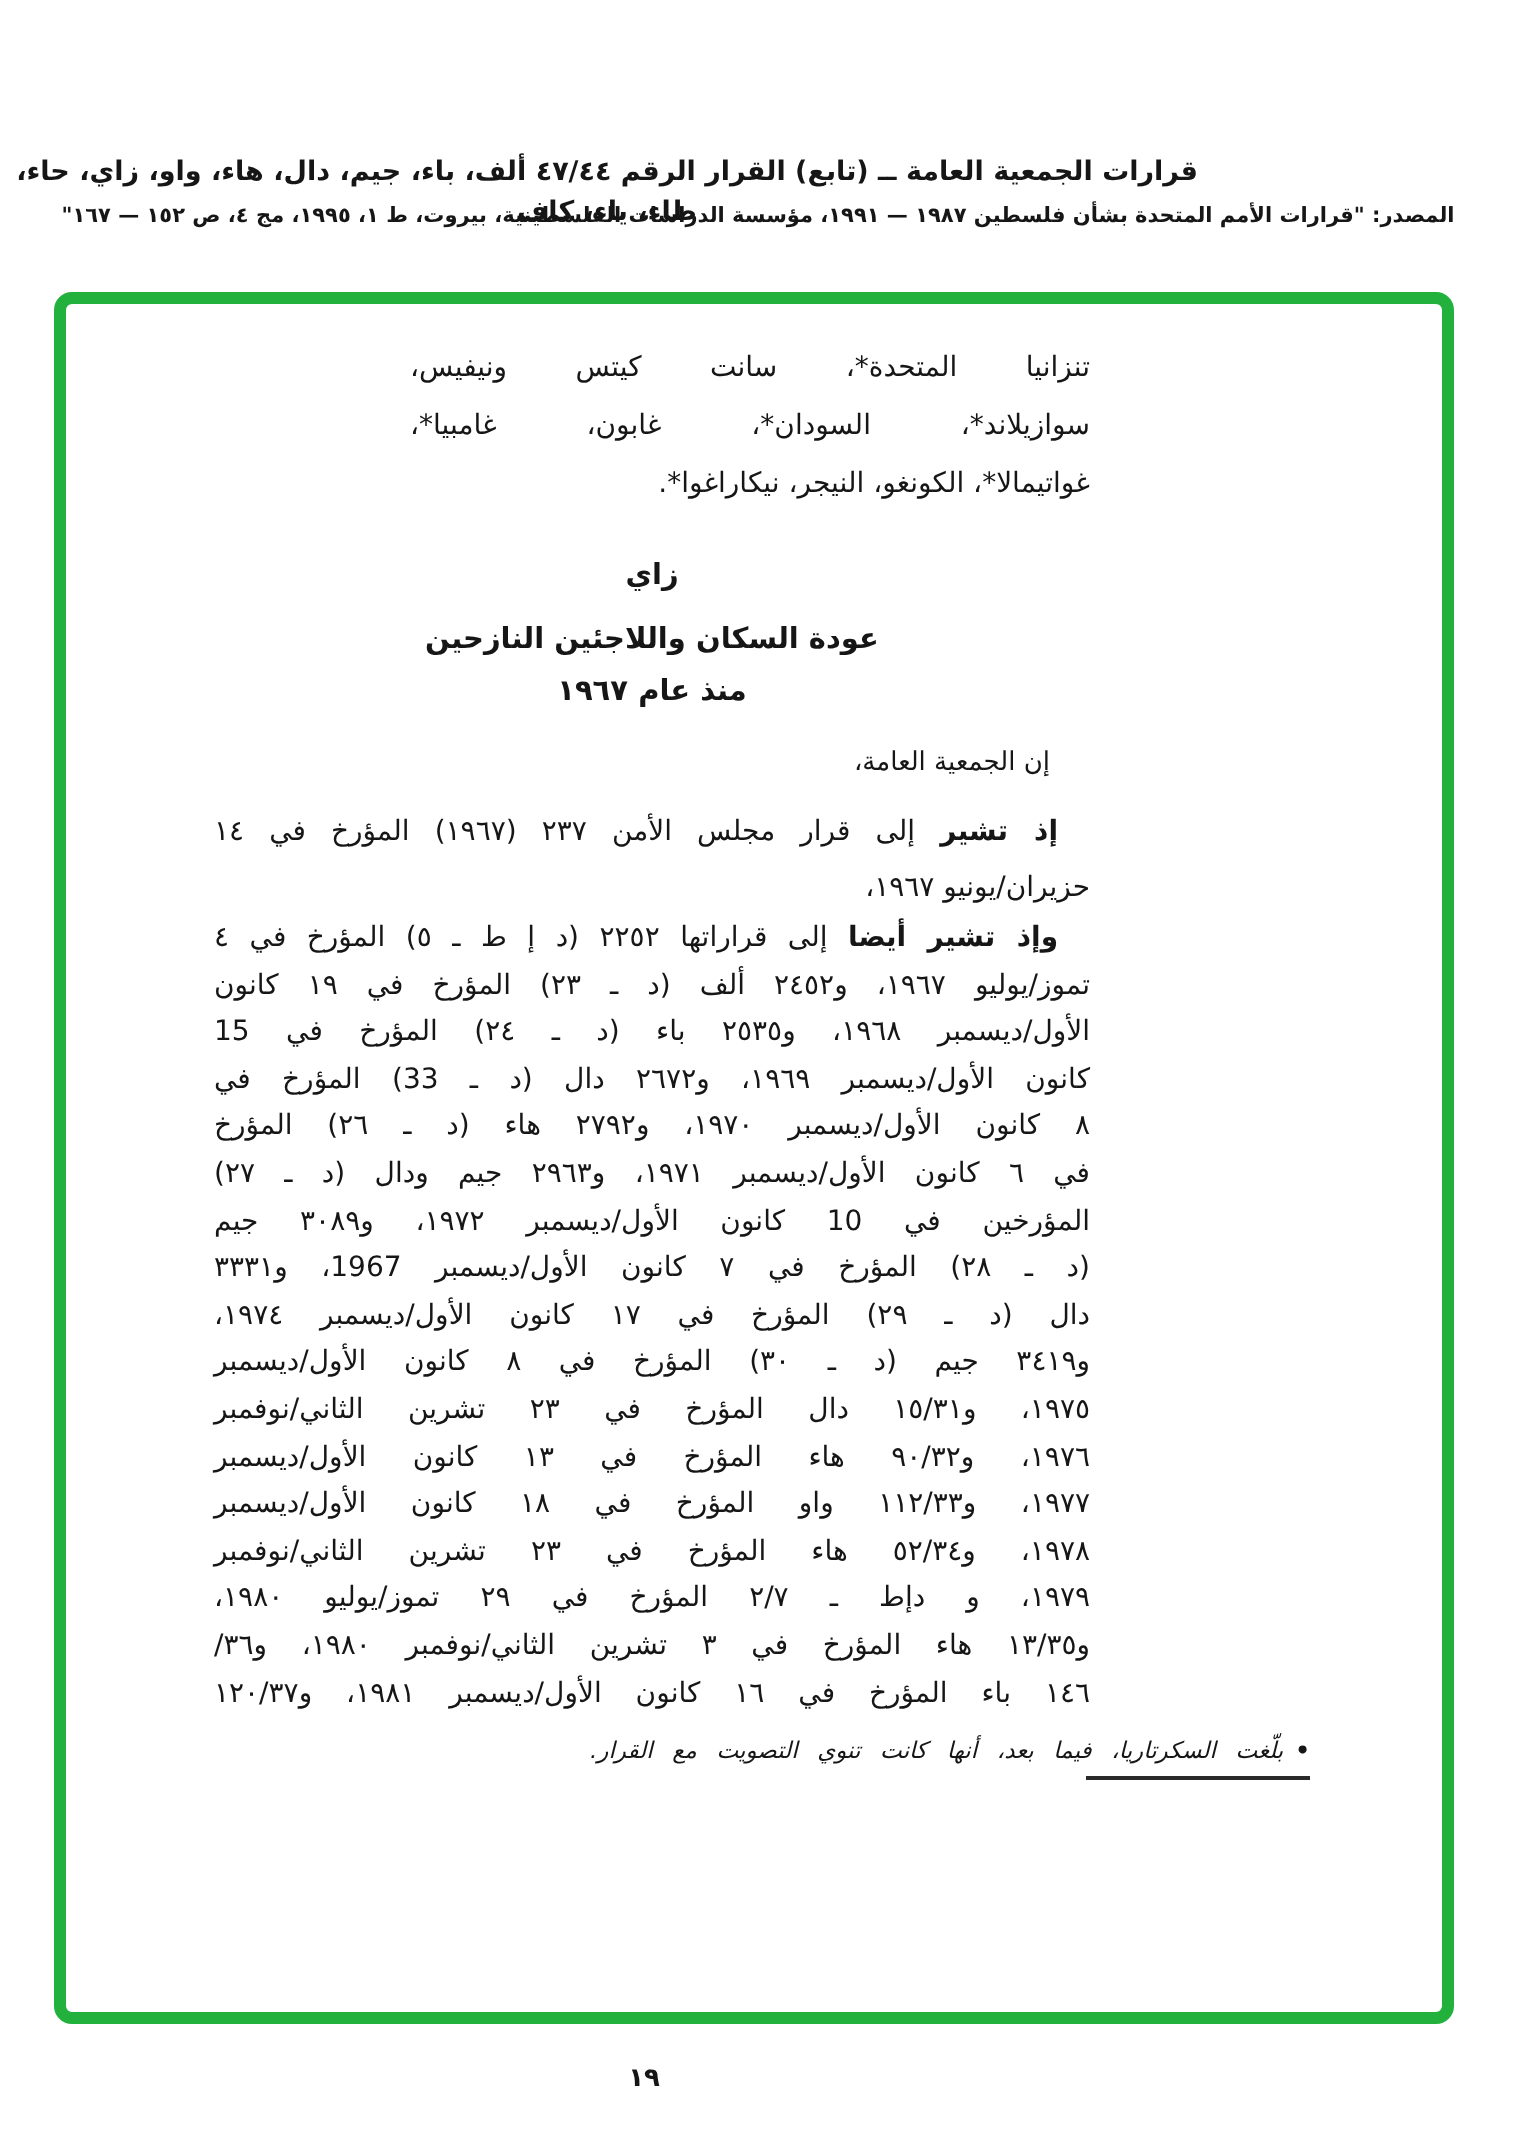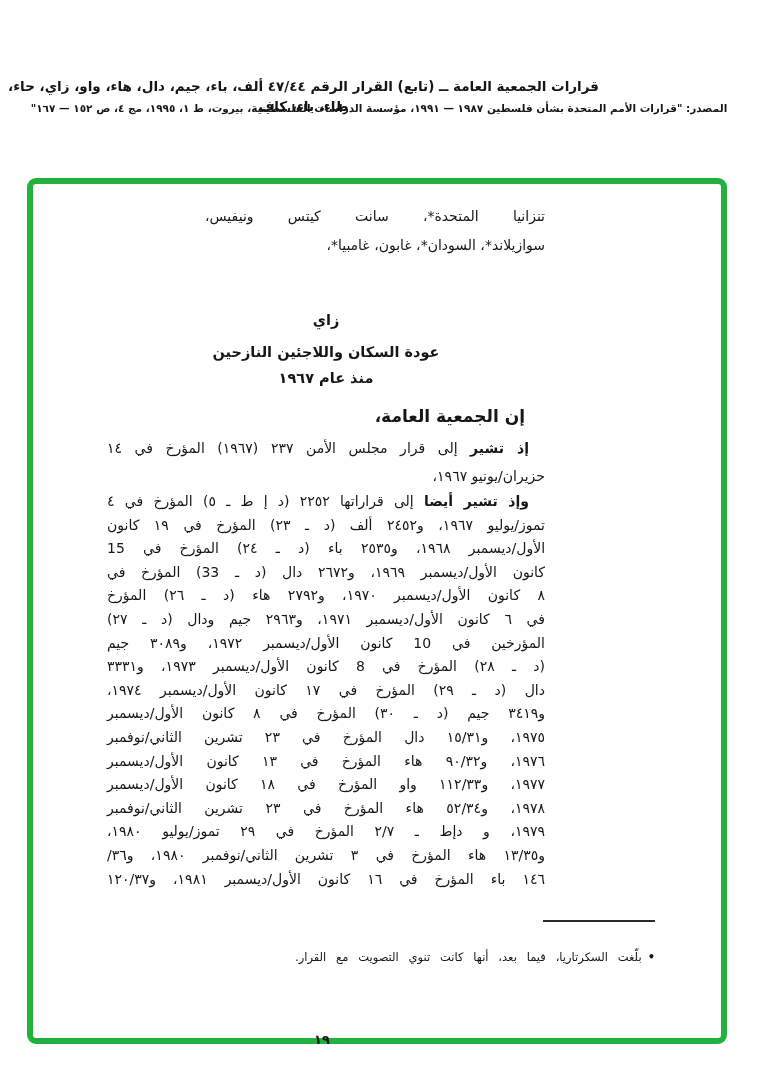"تنزانيا المتحدة*، سانت كيتس ونيفيس،" div.frame { margin-top: 32px -> none }
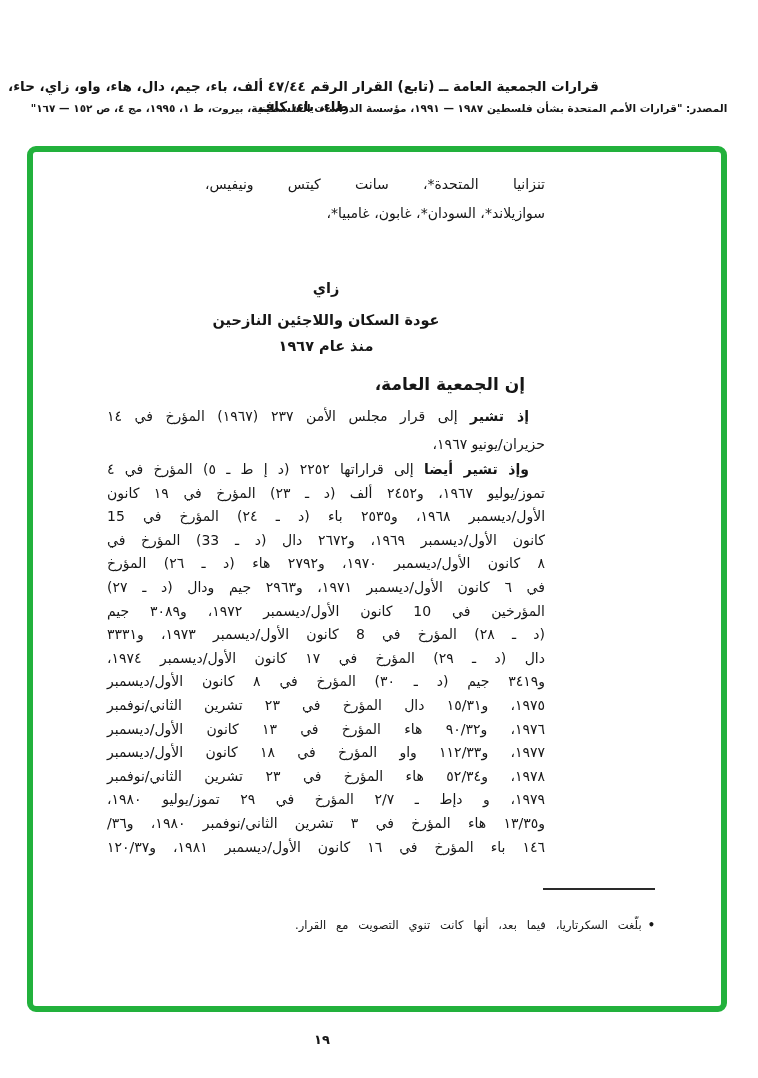"غواتيمالا*، الكونغو، النيجر، نيكاراغوا*." div.line { html: none -> <div>غواتيمالا*، الكونغو، النيجر، نيكاراغوا*.</div> }
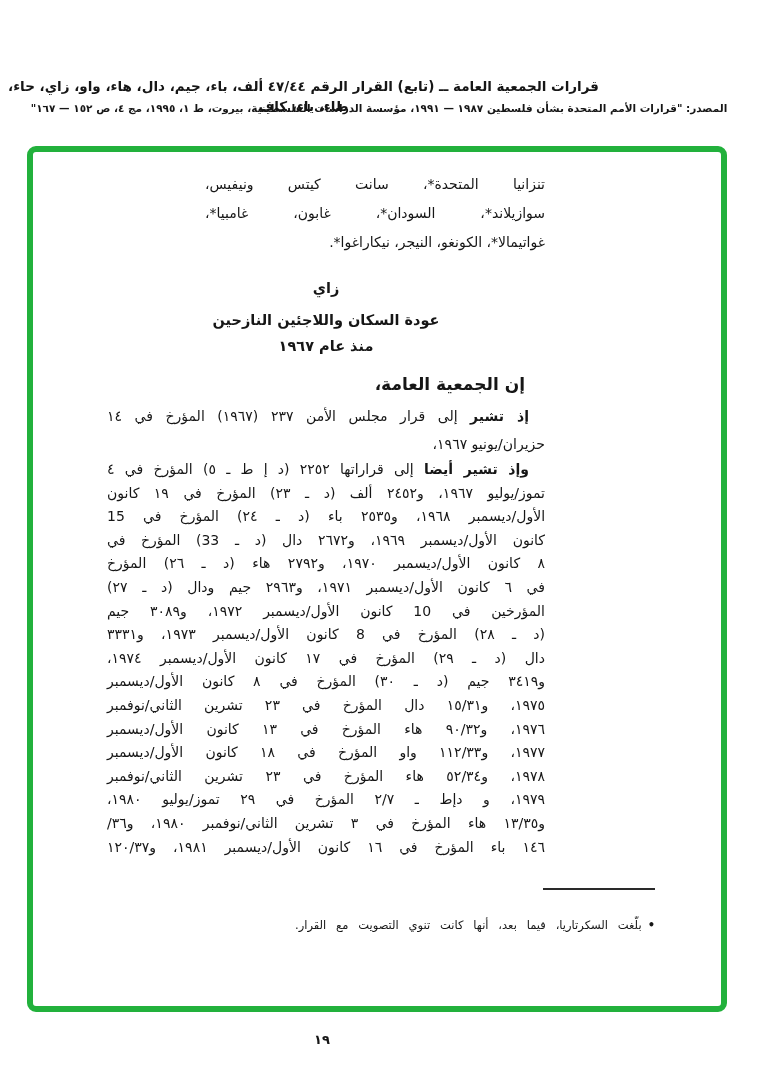"إن الجمعية العامة،" .preamble { font-size: 17px -> 13px; font-weight: bold -> normal }
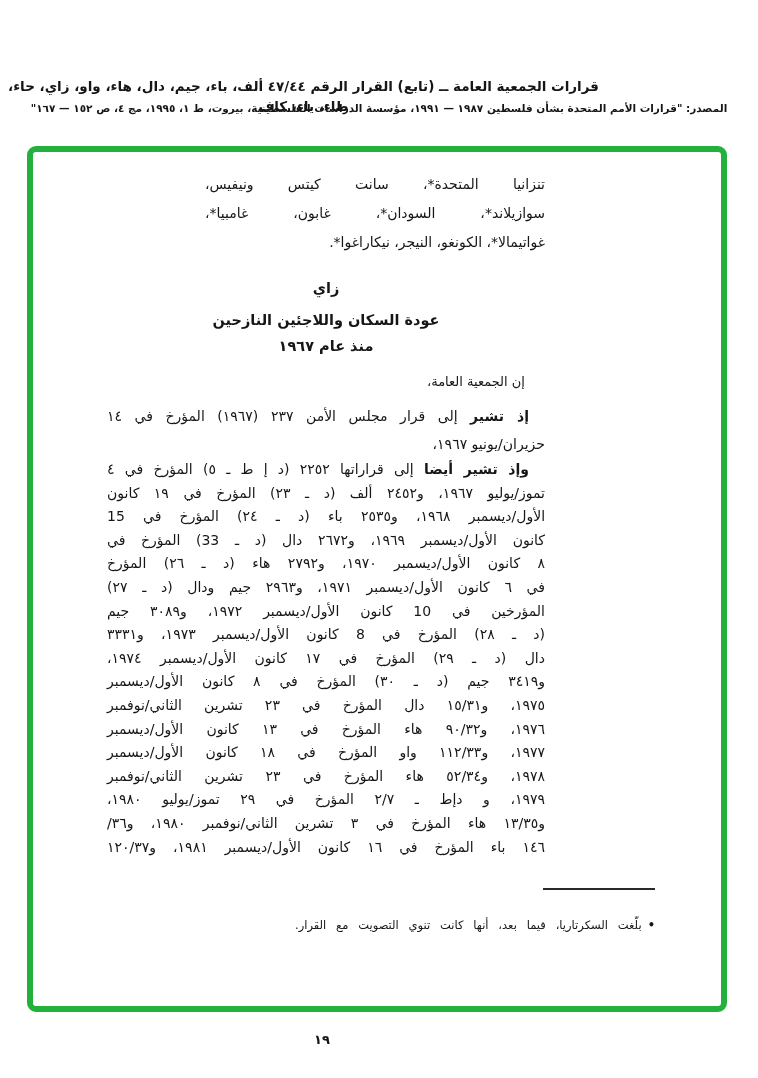"(د ـ ٢٨) المؤرخ في" div.line { text: 8 كانون الأول/ديسمبر ١٩٧٣ -> ٧ كانون الأول/ديسمبر 1967 }
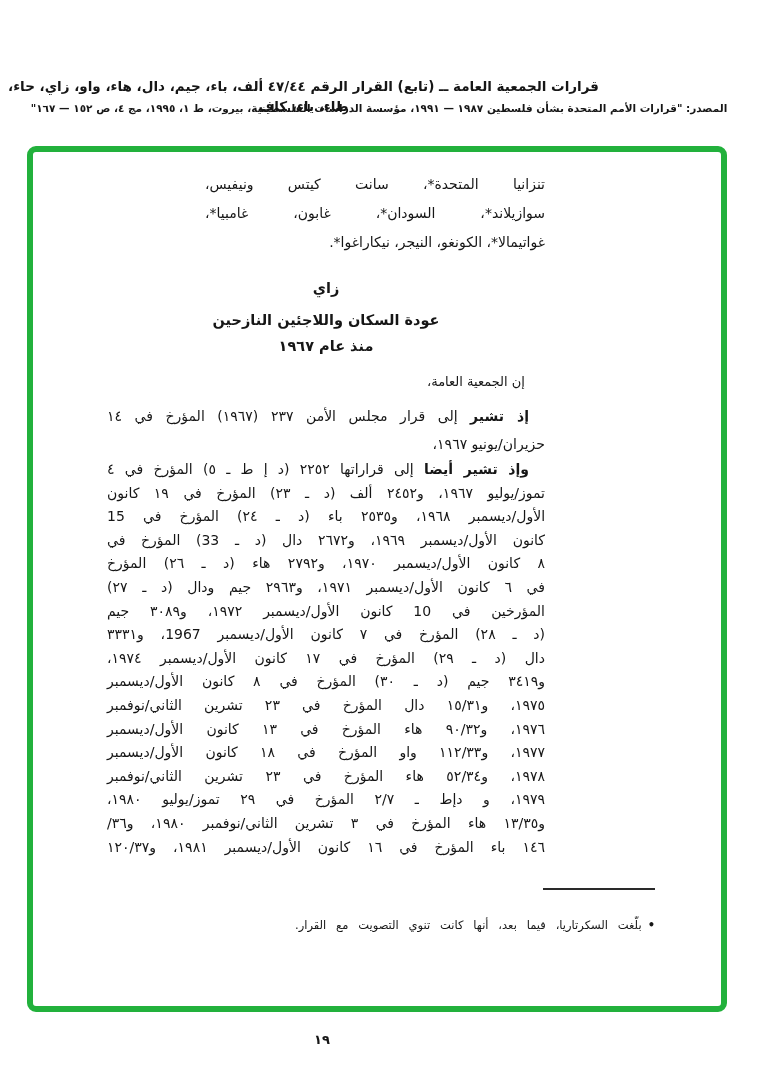"•بلّغت السكرتاريا، فيما بعد، أنها" .fnote { font-style: none -> italic; top: 764px -> 714px }
